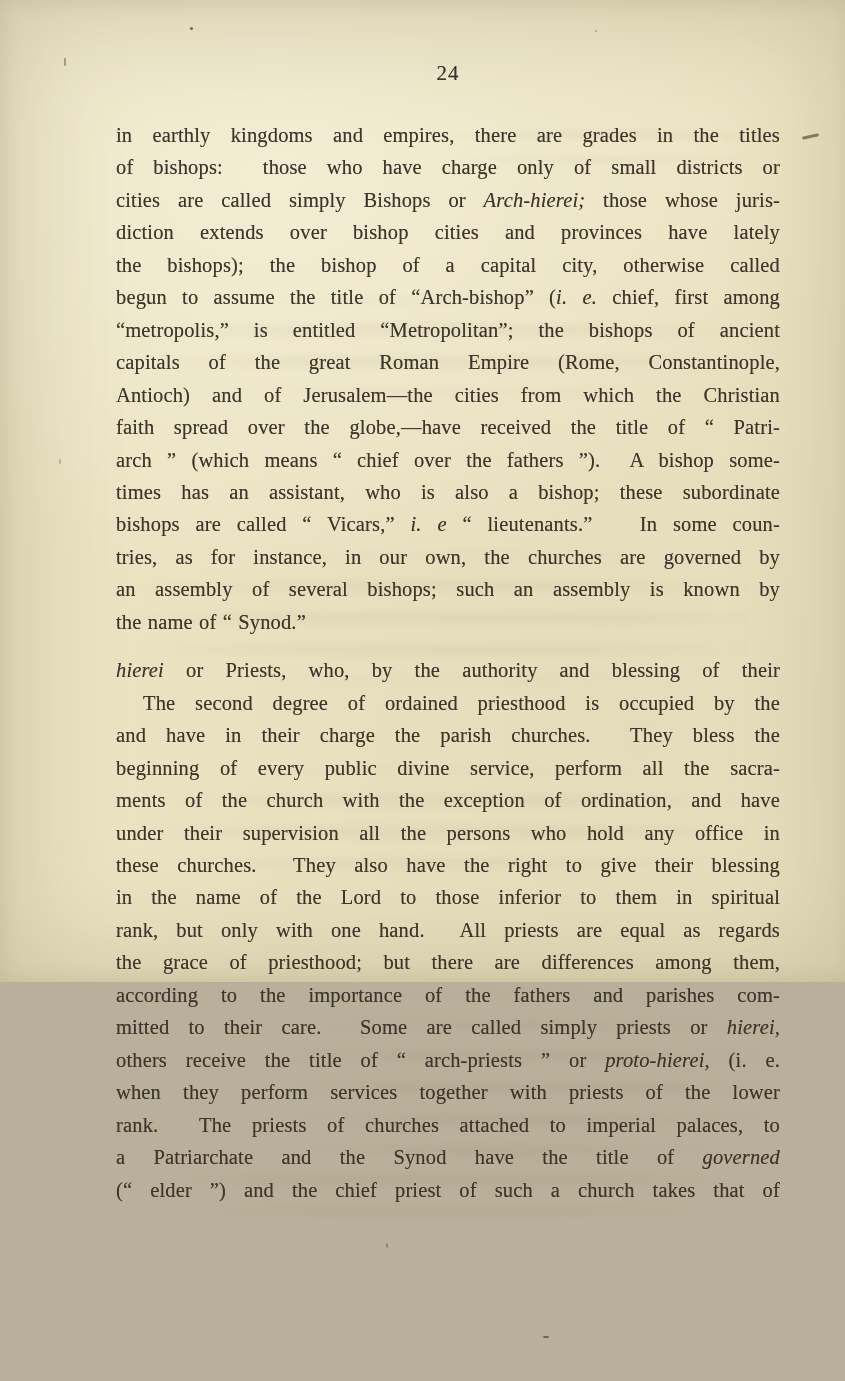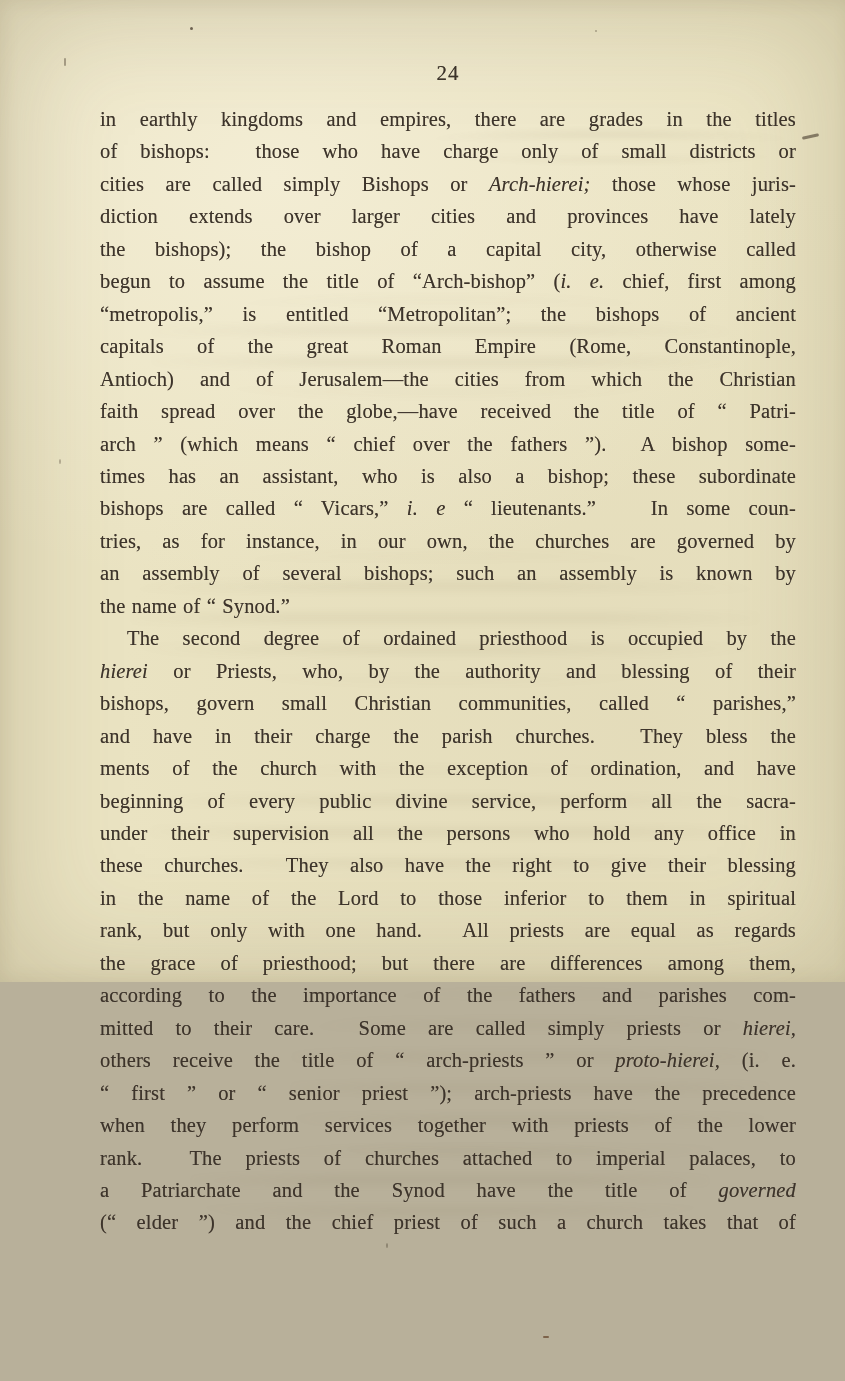"in earthly kingdoms and empires," .para { margin: 0 -> 16px }
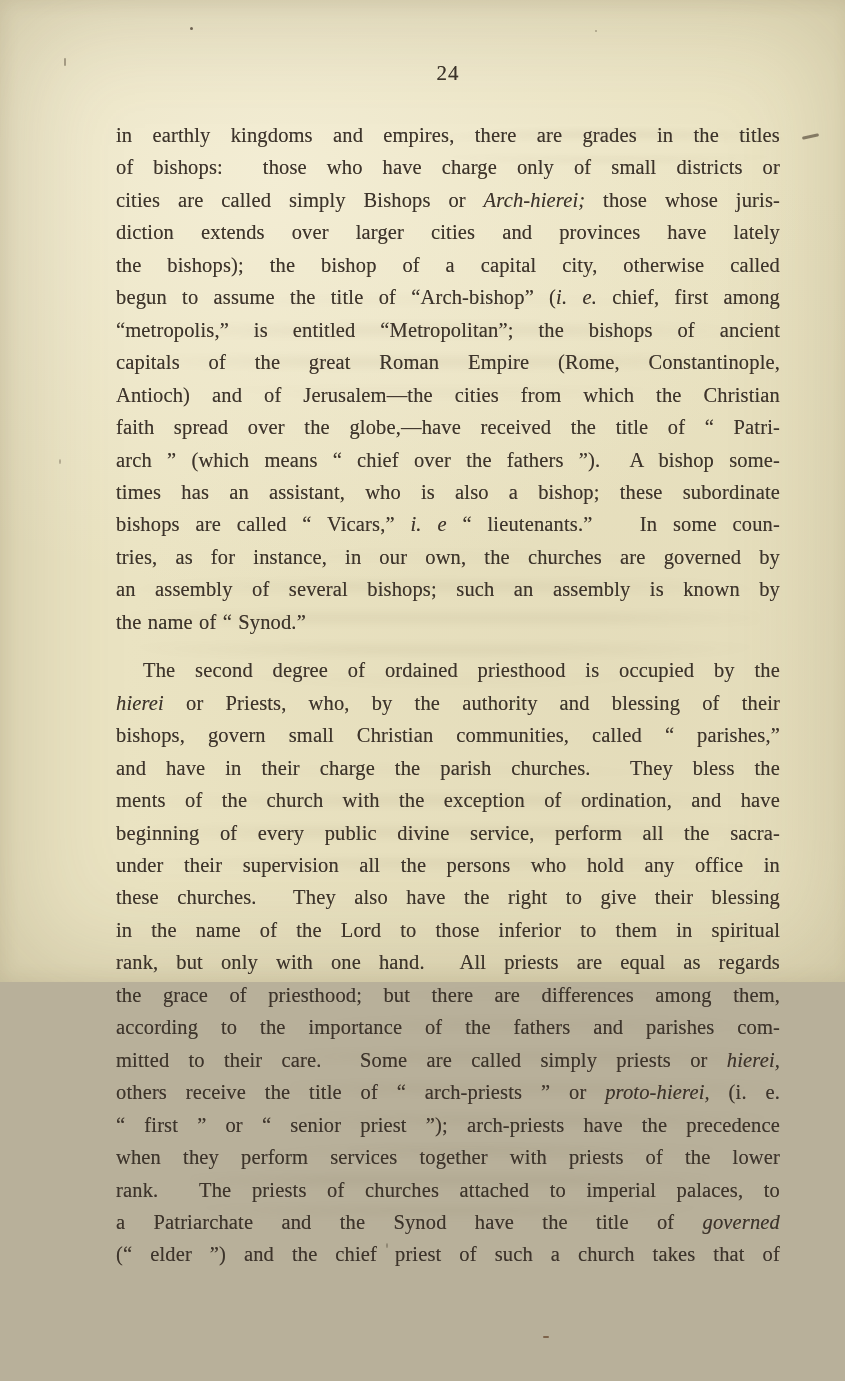"diction extends over larger cities" span { text: larger -> bishop }
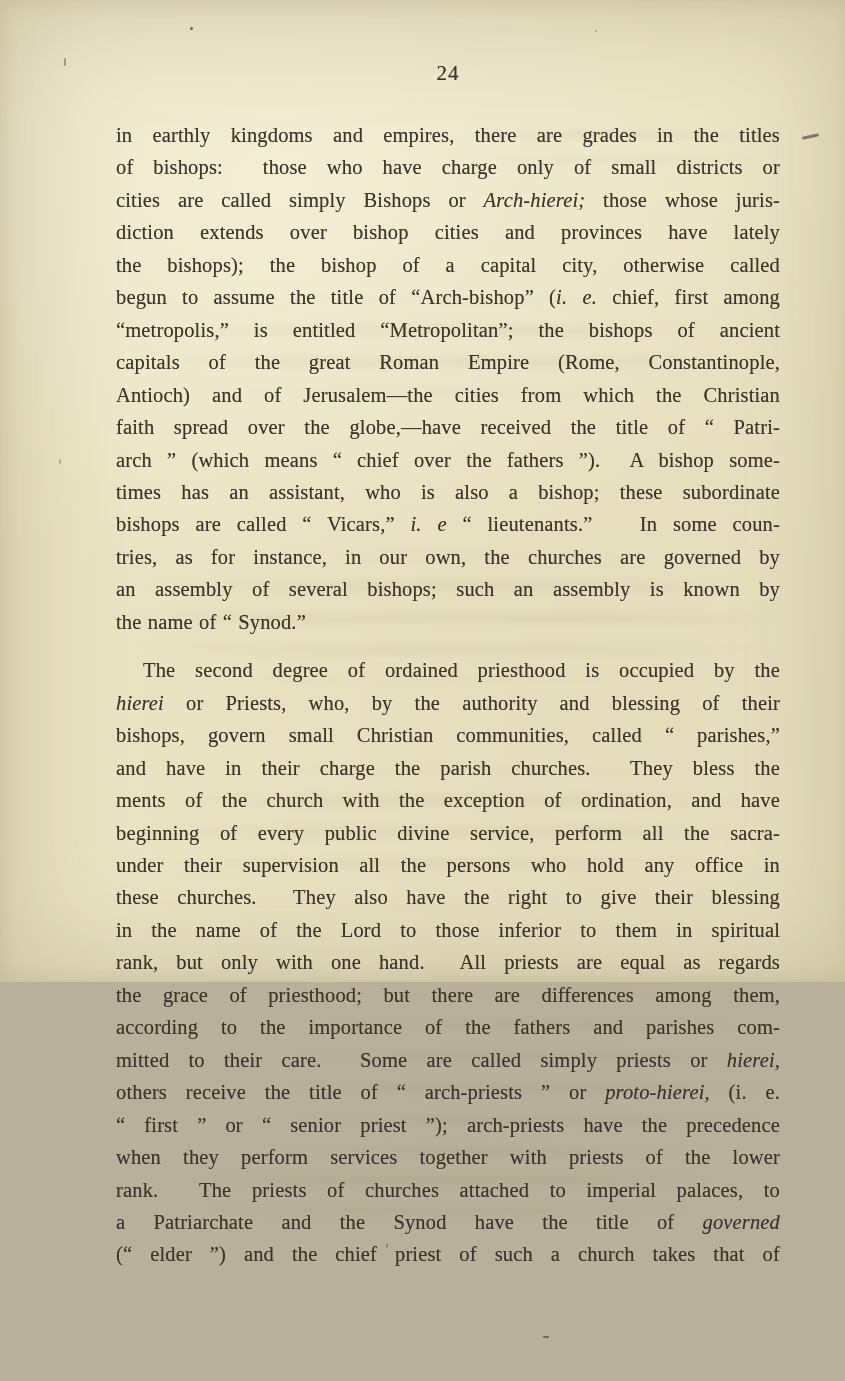"The second degree of ordained" div.line { order: before "hierei or Priests, who, by" -> after "hierei or Priests, who, by" }
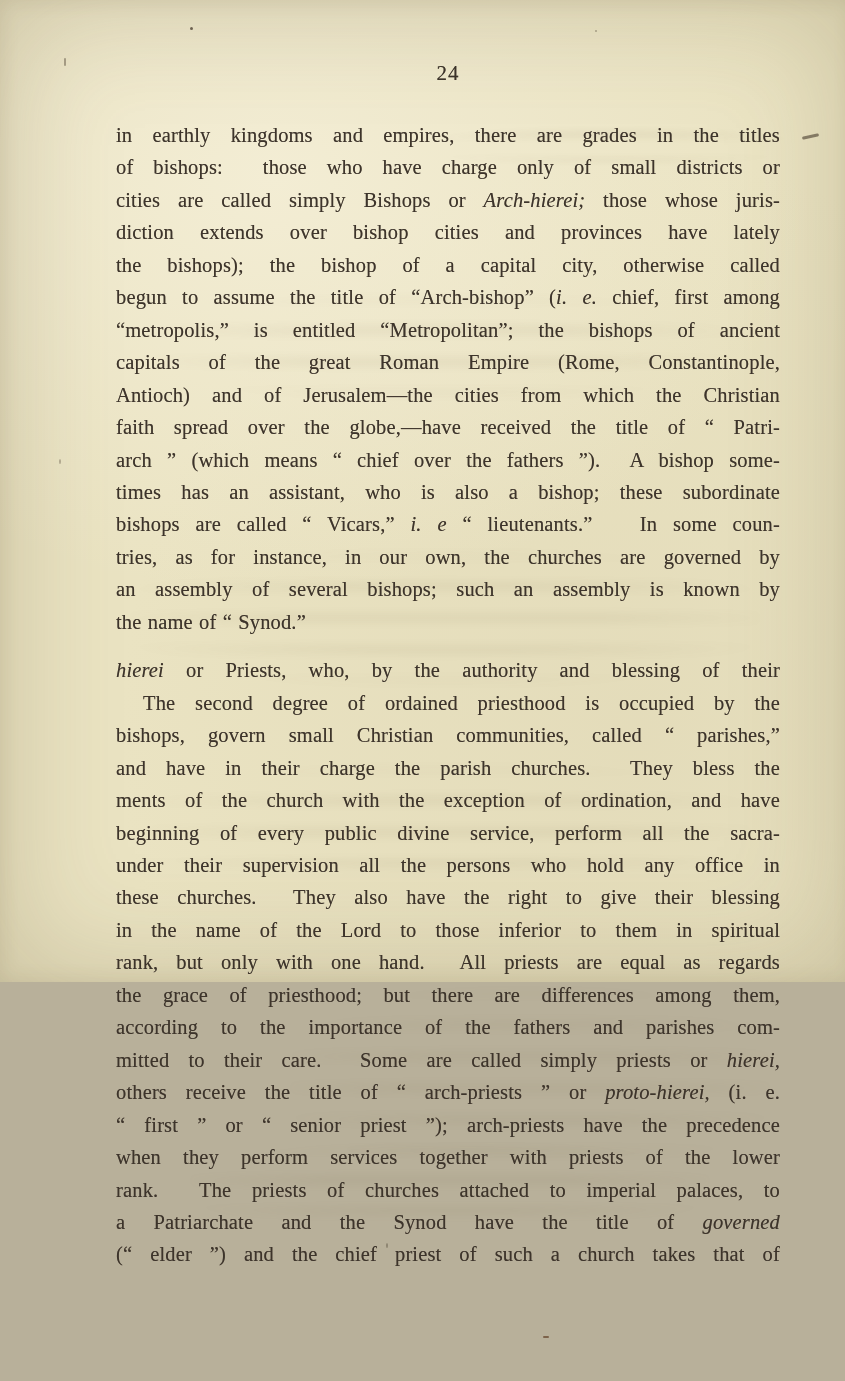"bishops, govern small Christian" div.line { html: <div><span>bishops, govern small Christian communities, called “ parishes,”</span></div> -> none }
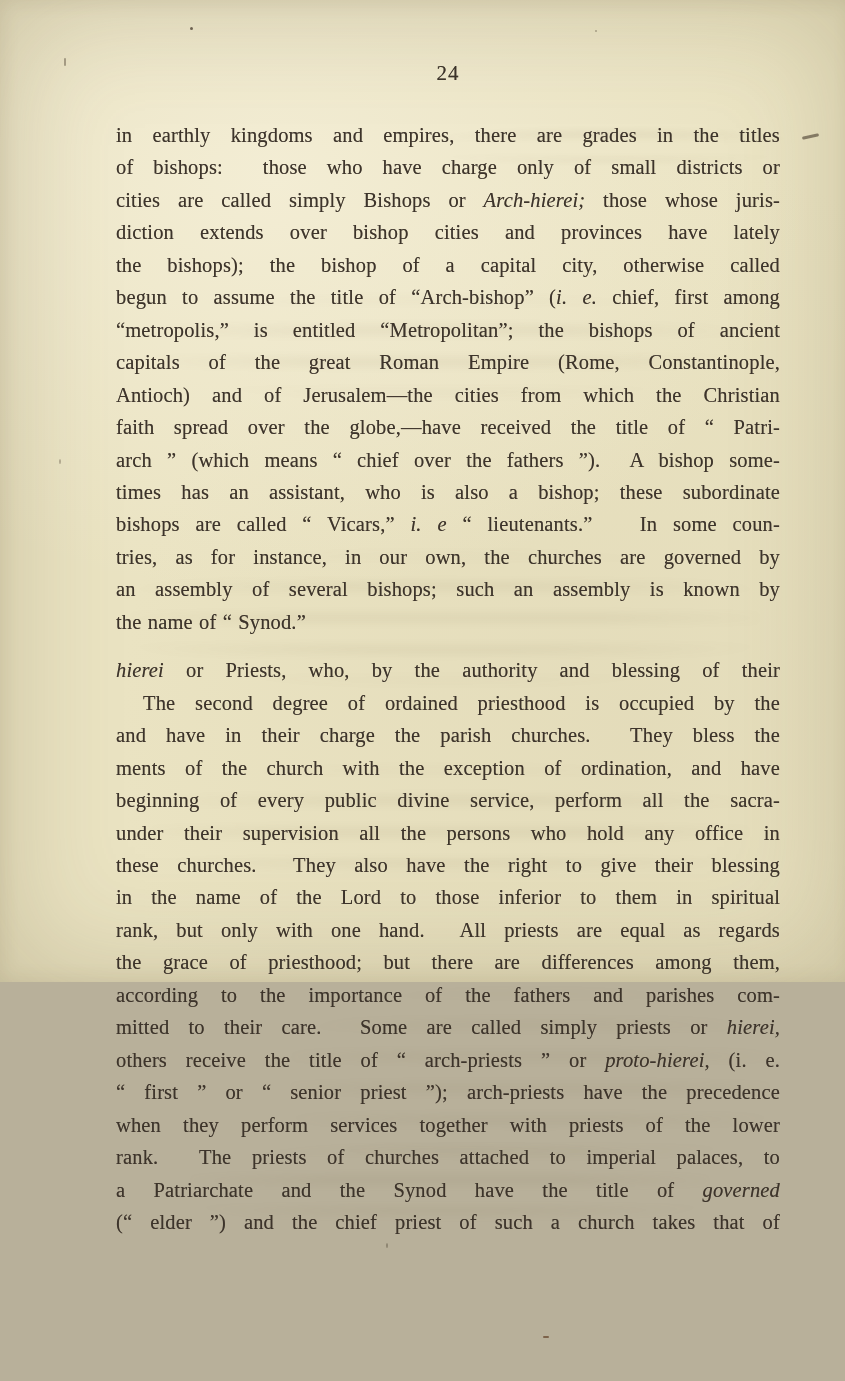"ments of the church with" div.line { order: before "beginning of every public divine" -> after "beginning of every public divine" }
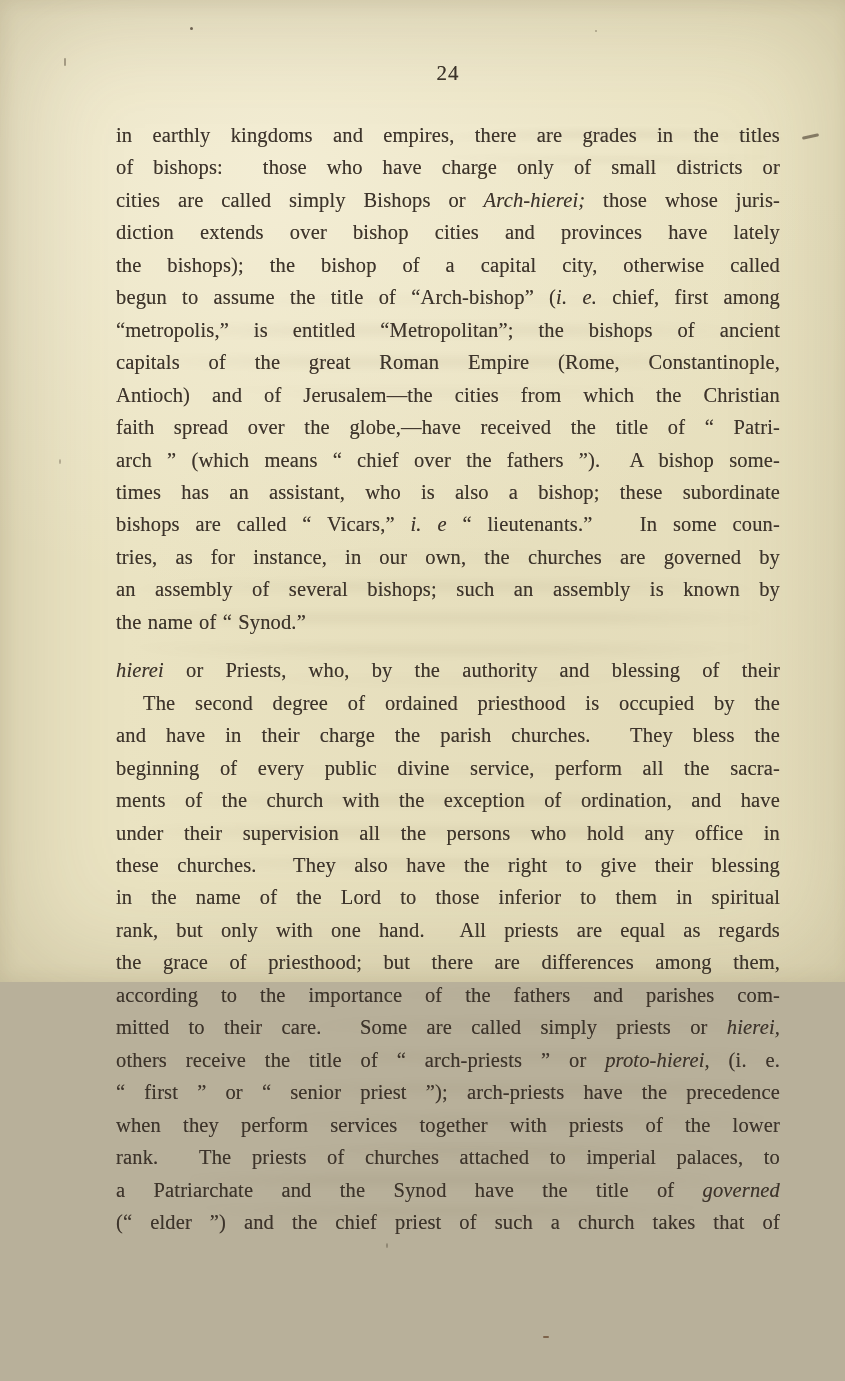"“ first ” or “" div.line { html: <div><span>“ first ” or “ senior priest ”); arch-priests have the precedence</span></div> -> none }
